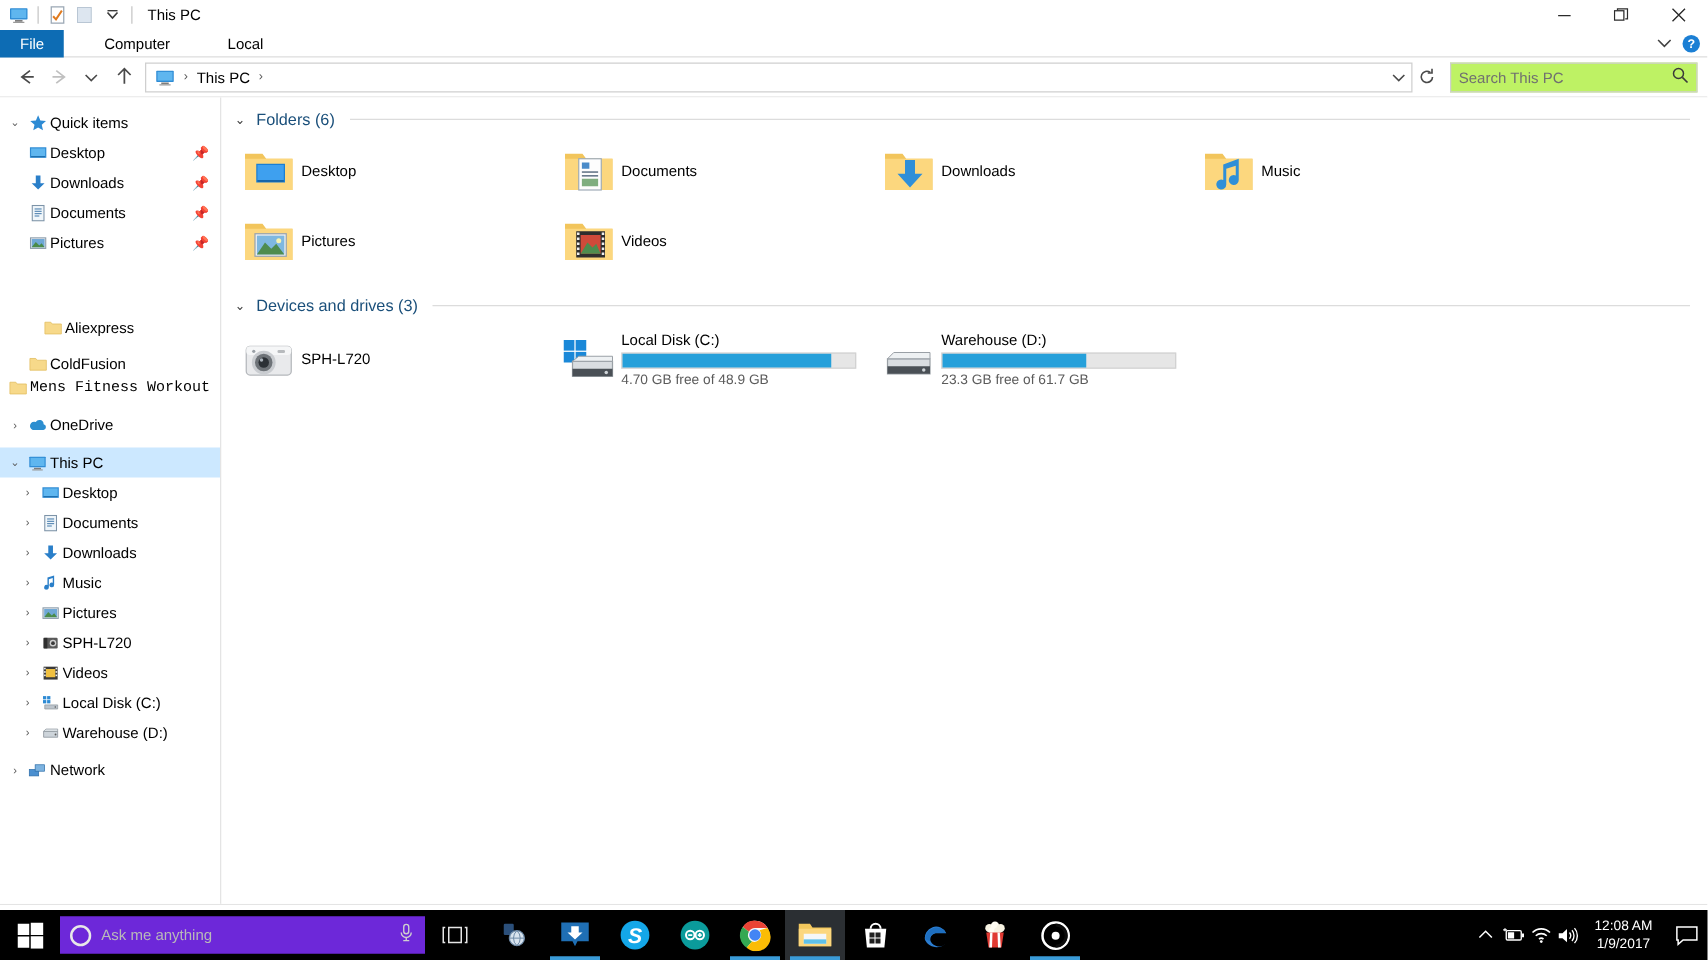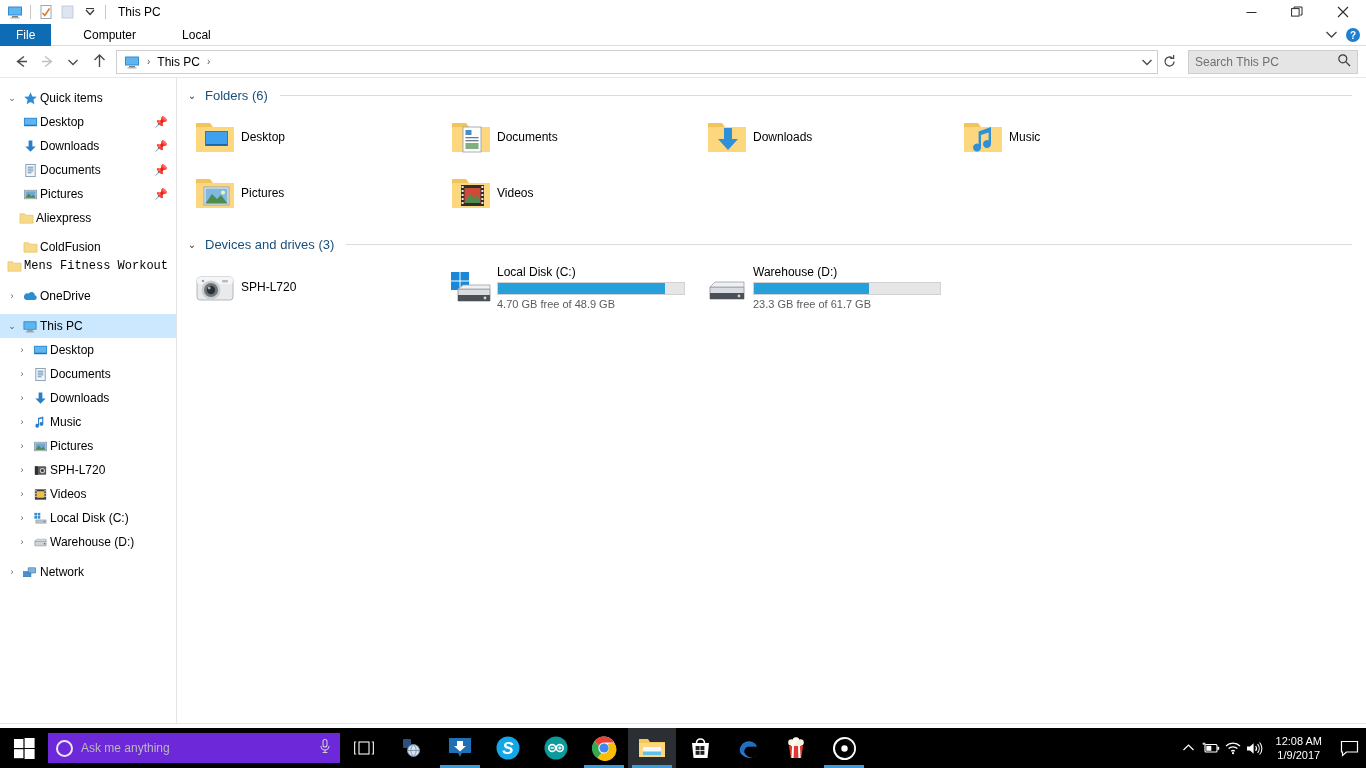"Search This PC" .search-box { background: #e5e5e5 -> #bef264; width: 170px -> 198px }
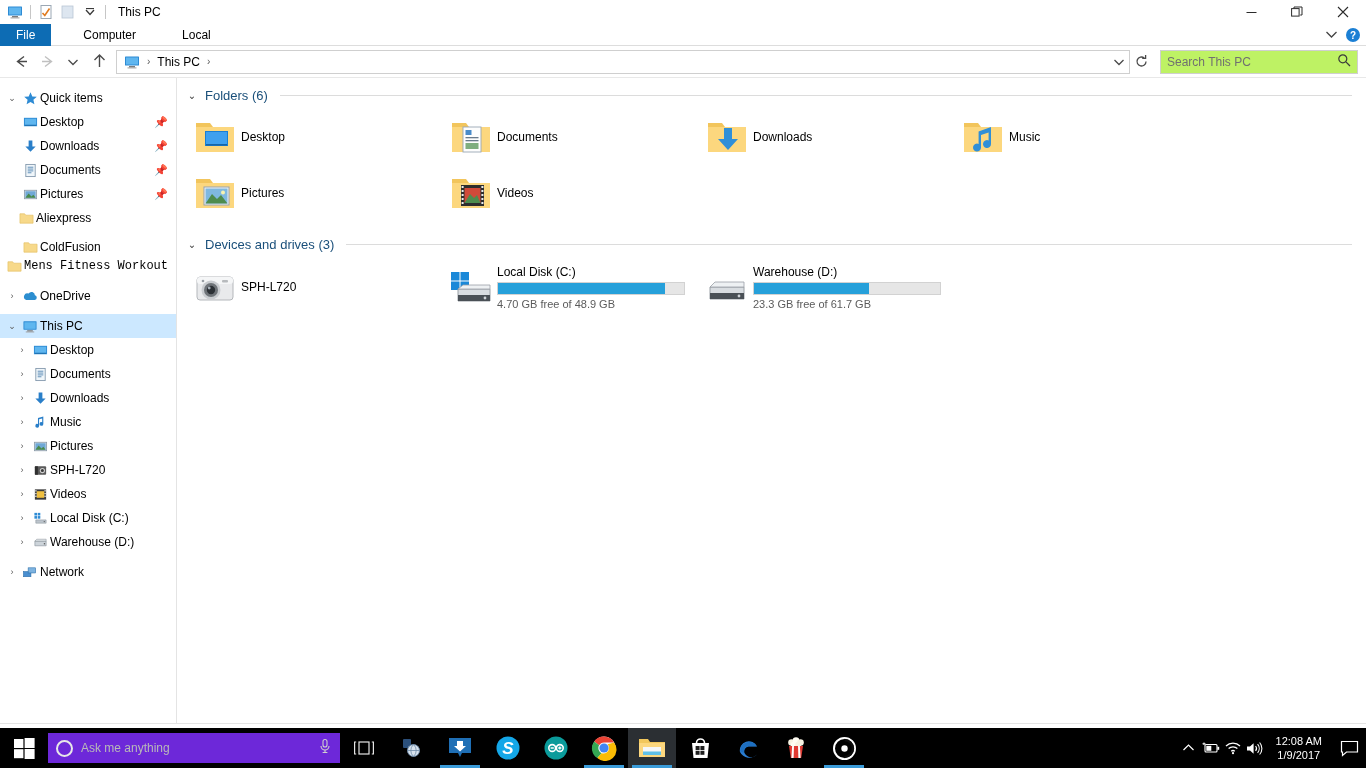"Aliexpress" div.nav-item { margin-top: none -> 44px; padding-left: 16px -> 32px }
